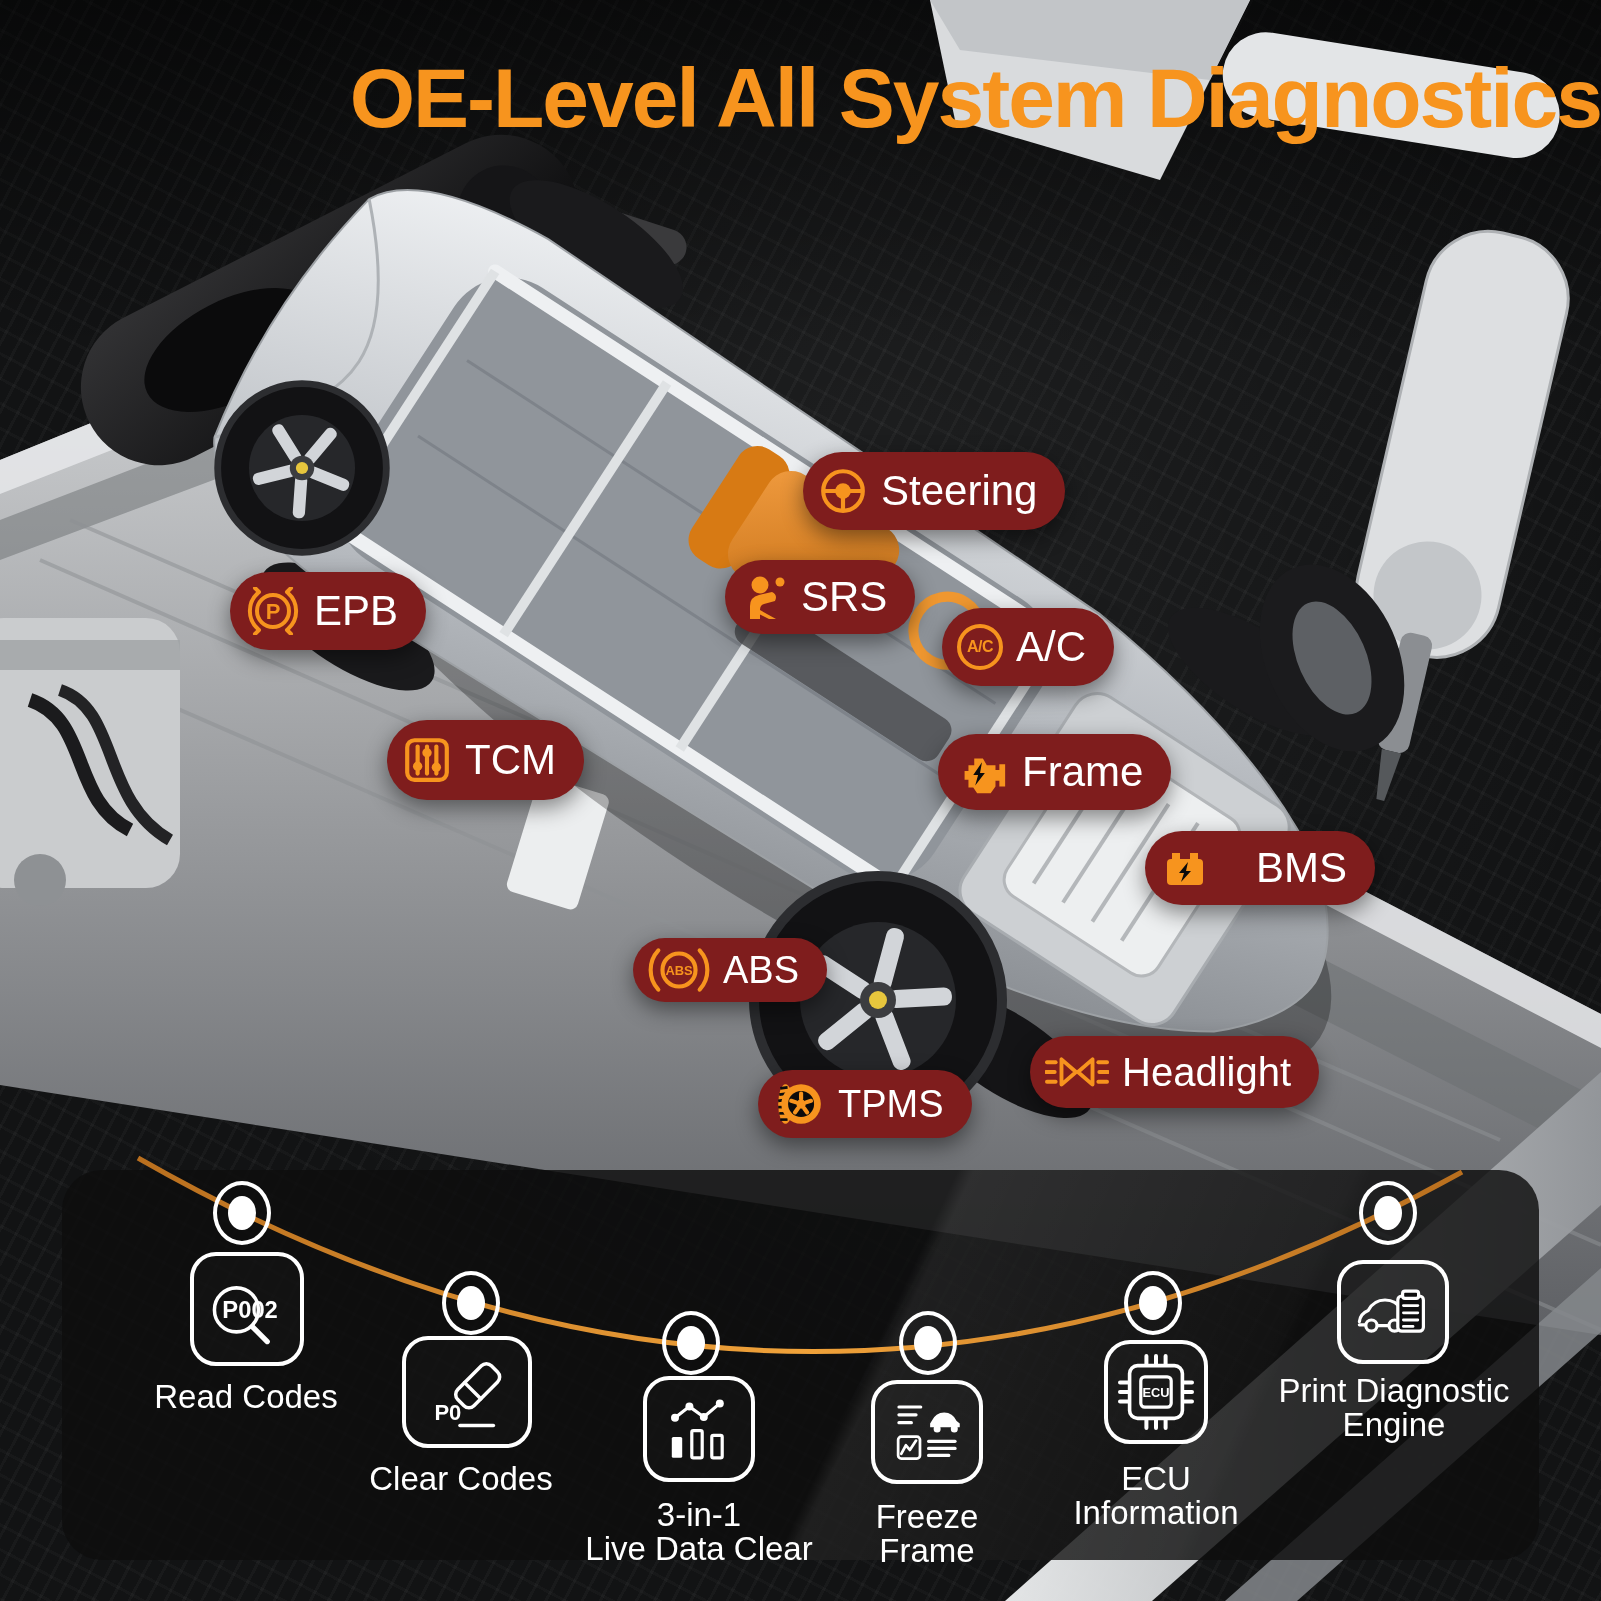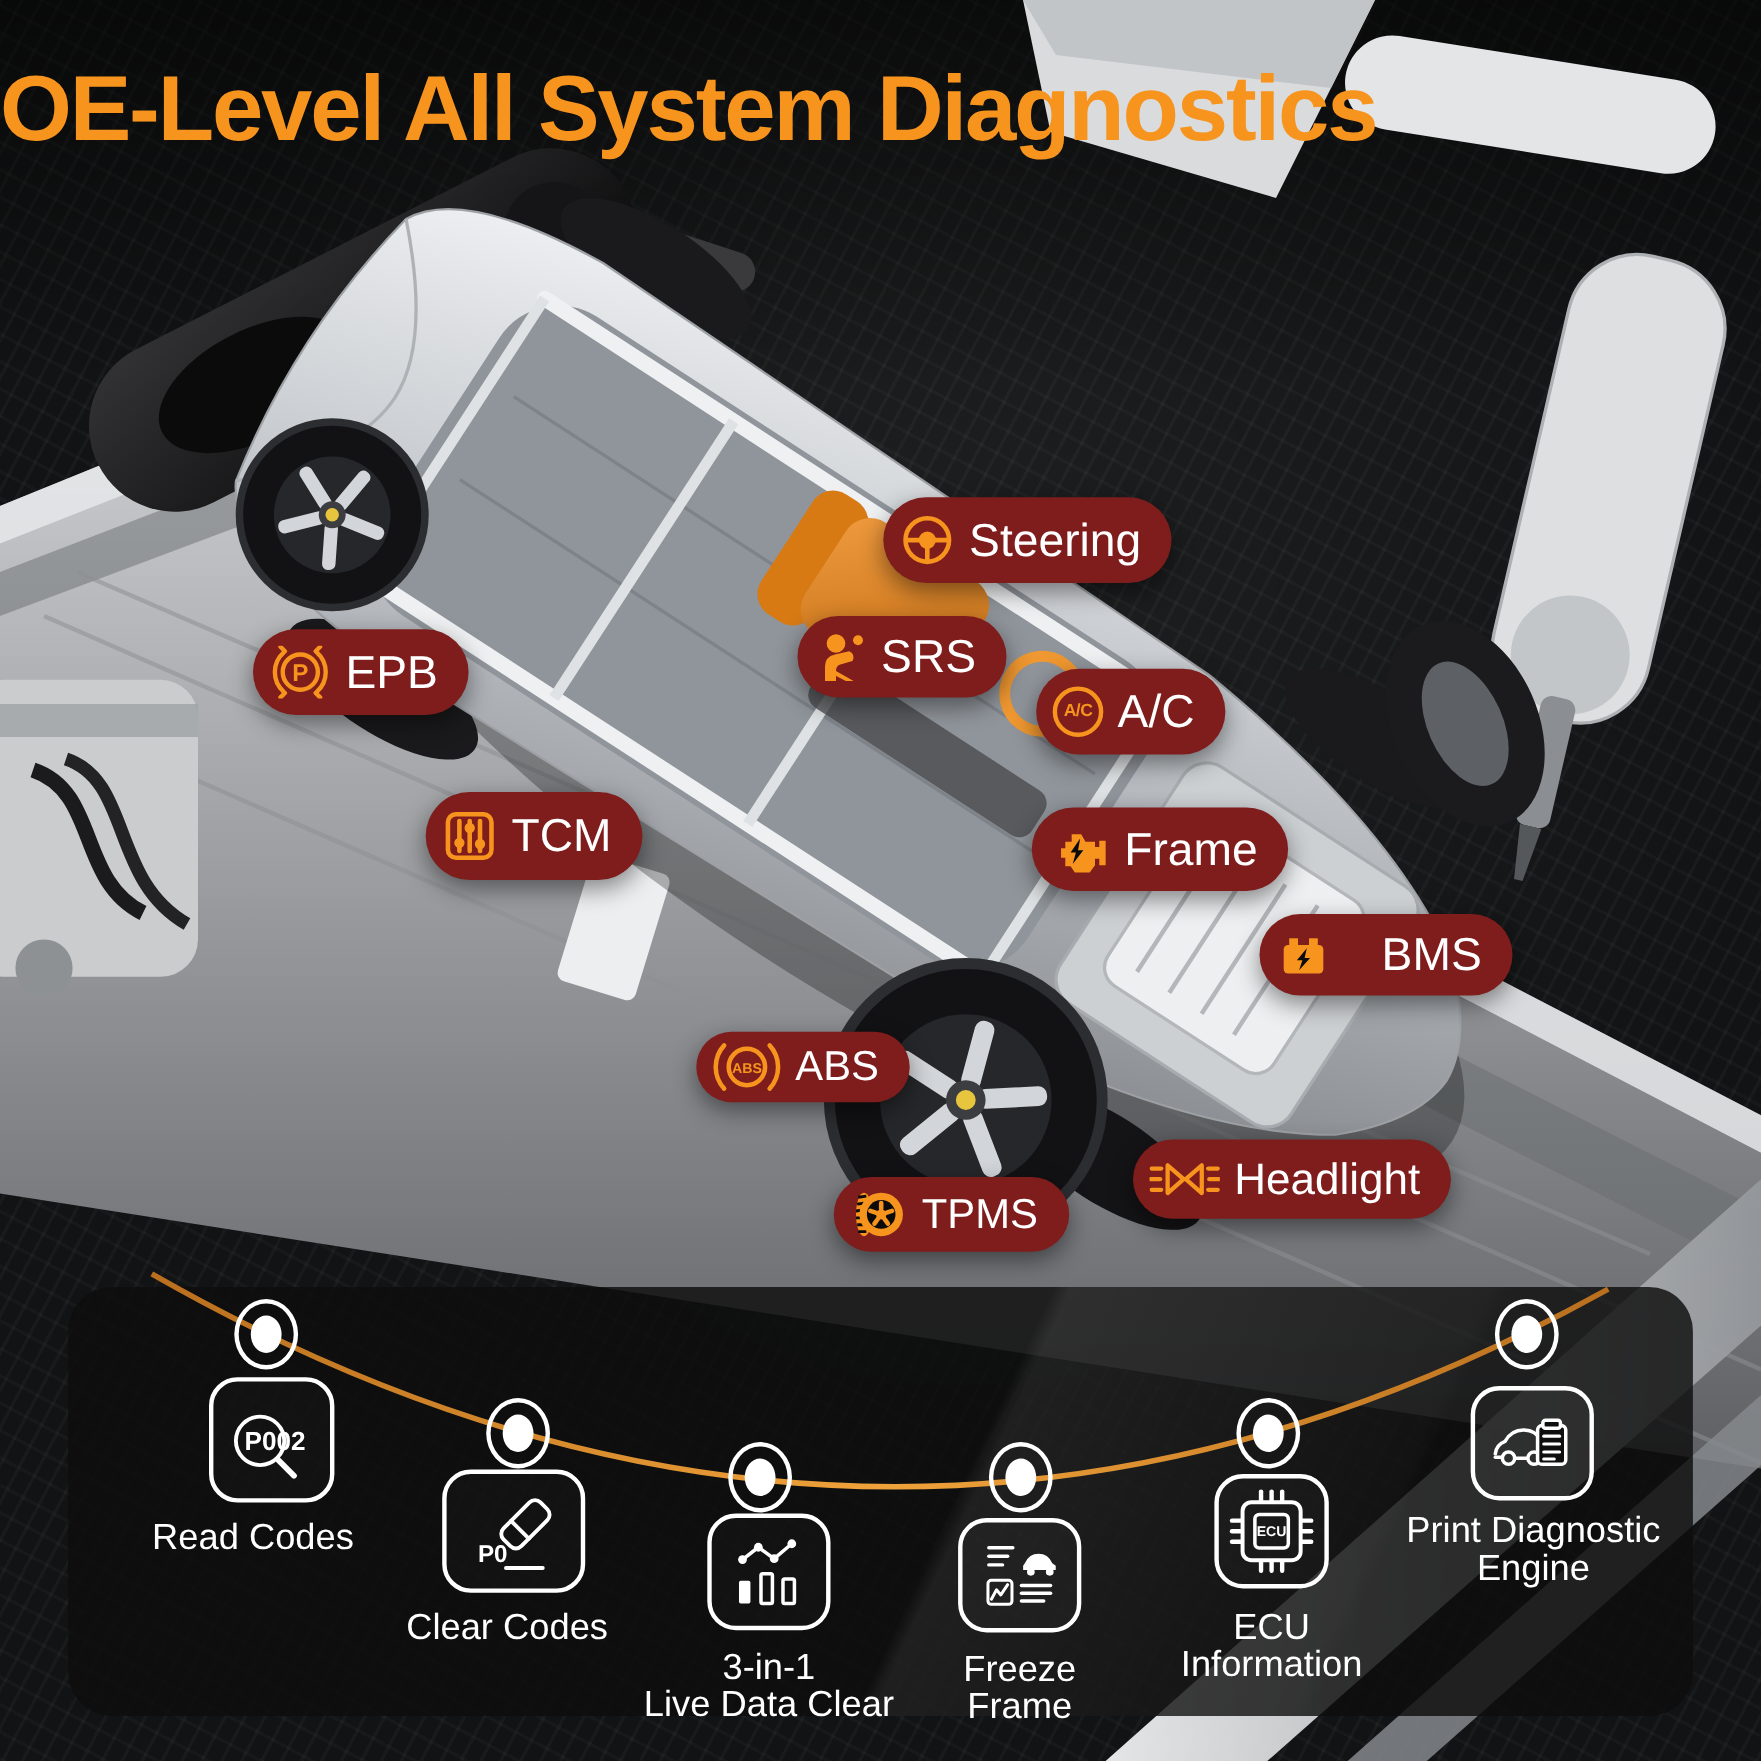"OE-Level All System Diagnostics" .title { text-align: left -> right }
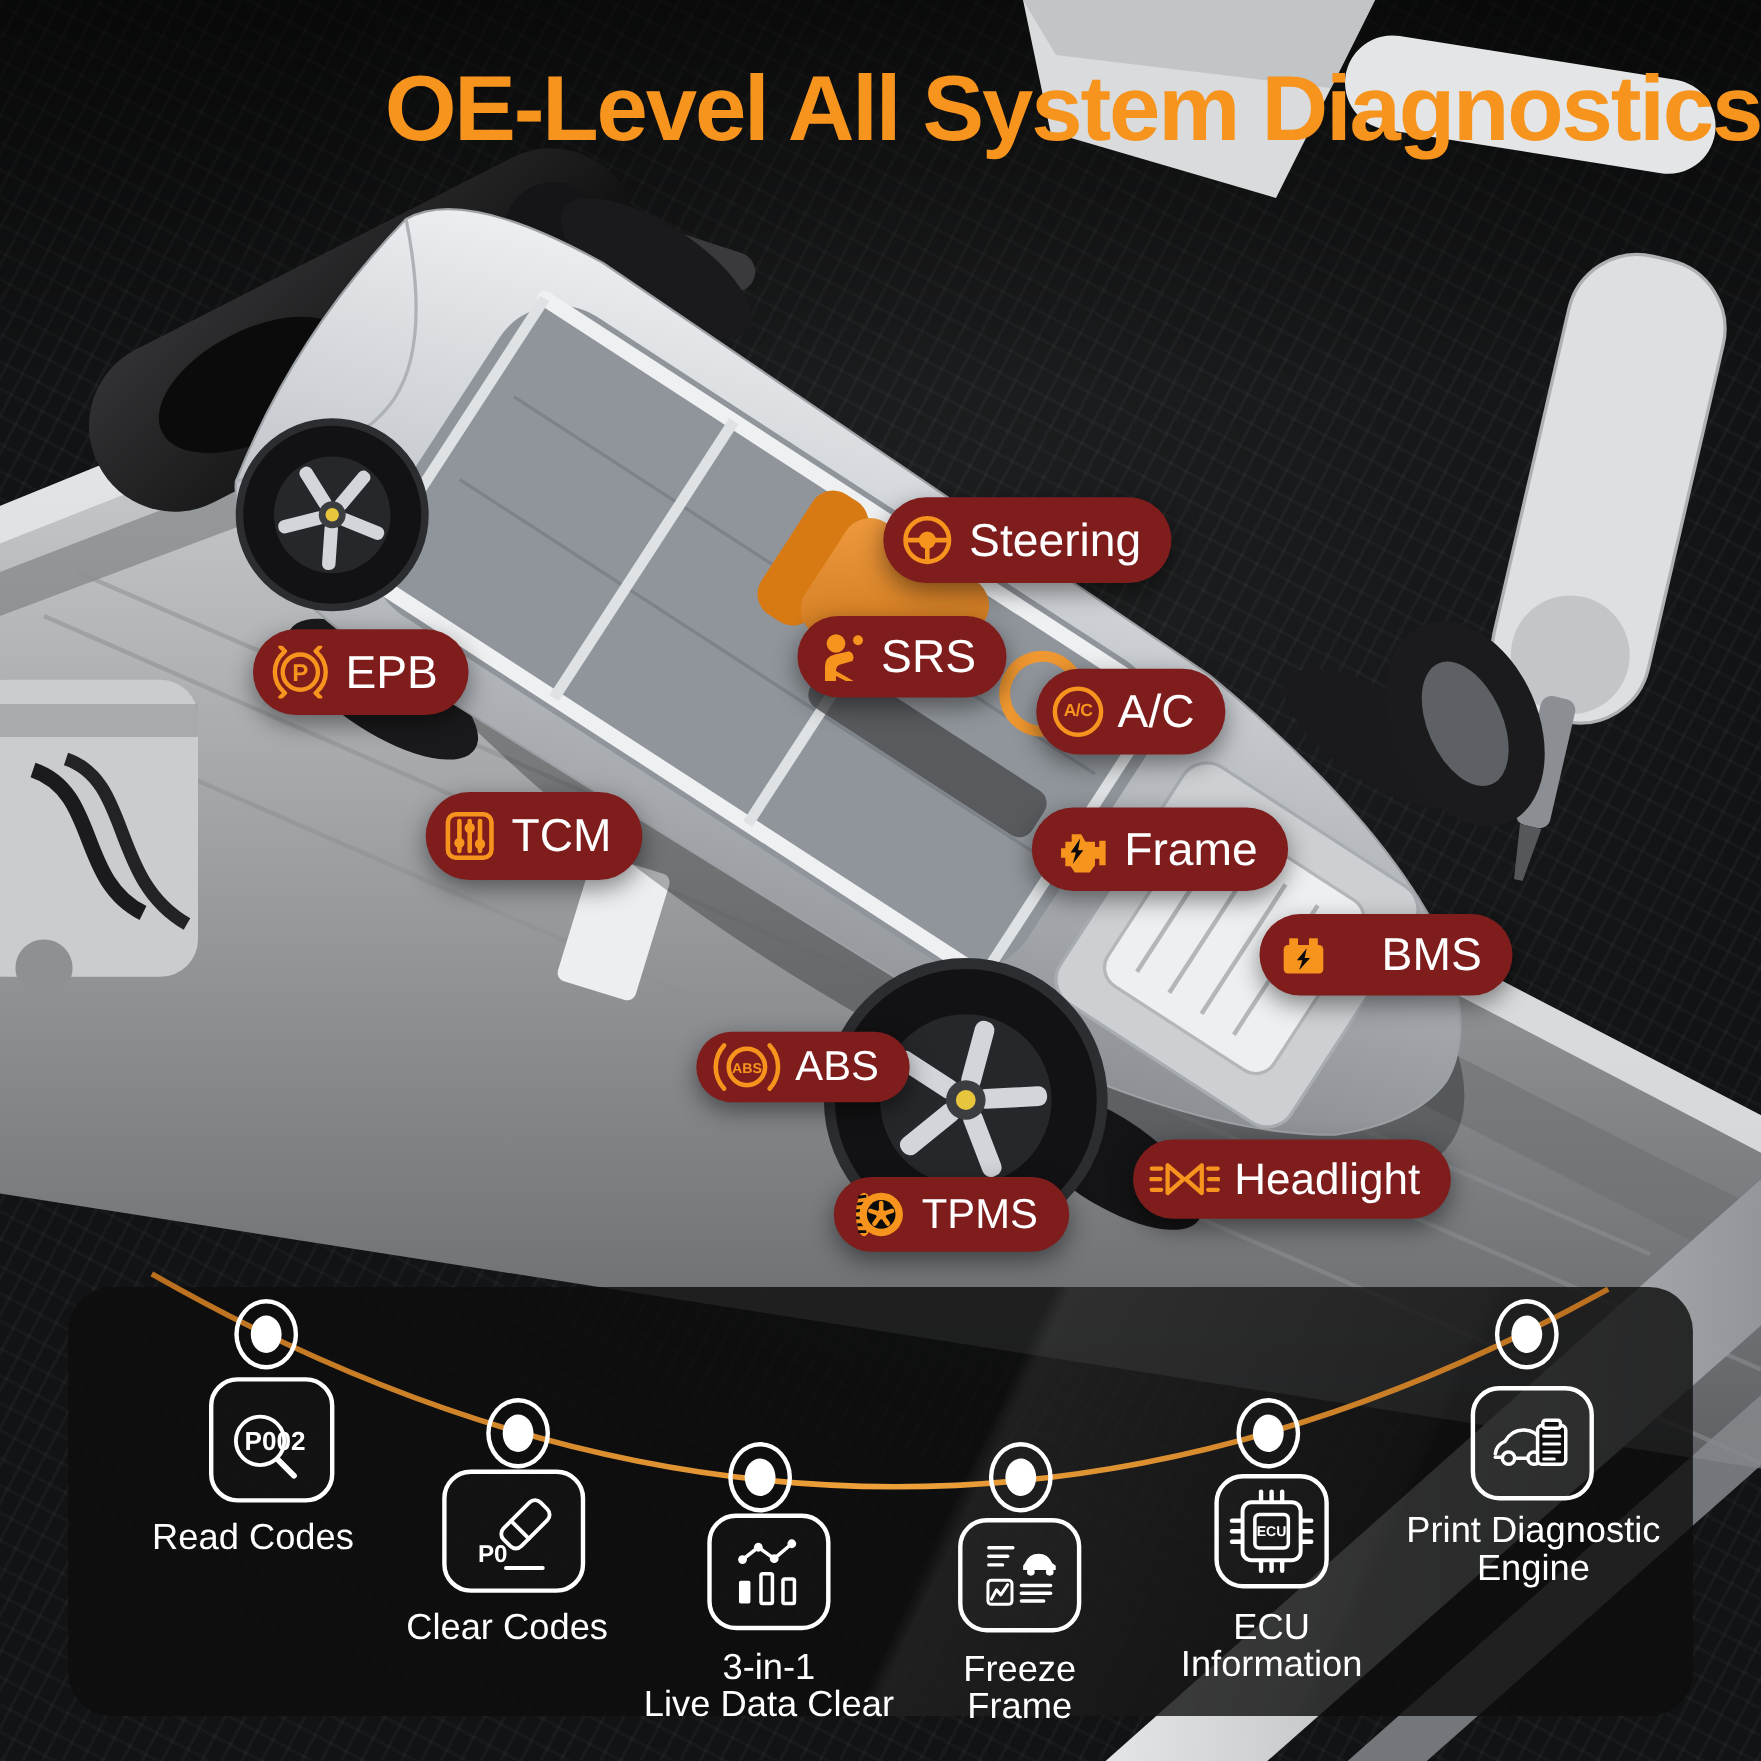"Read Codes" div.flabel { left: 230px -> 246px }
